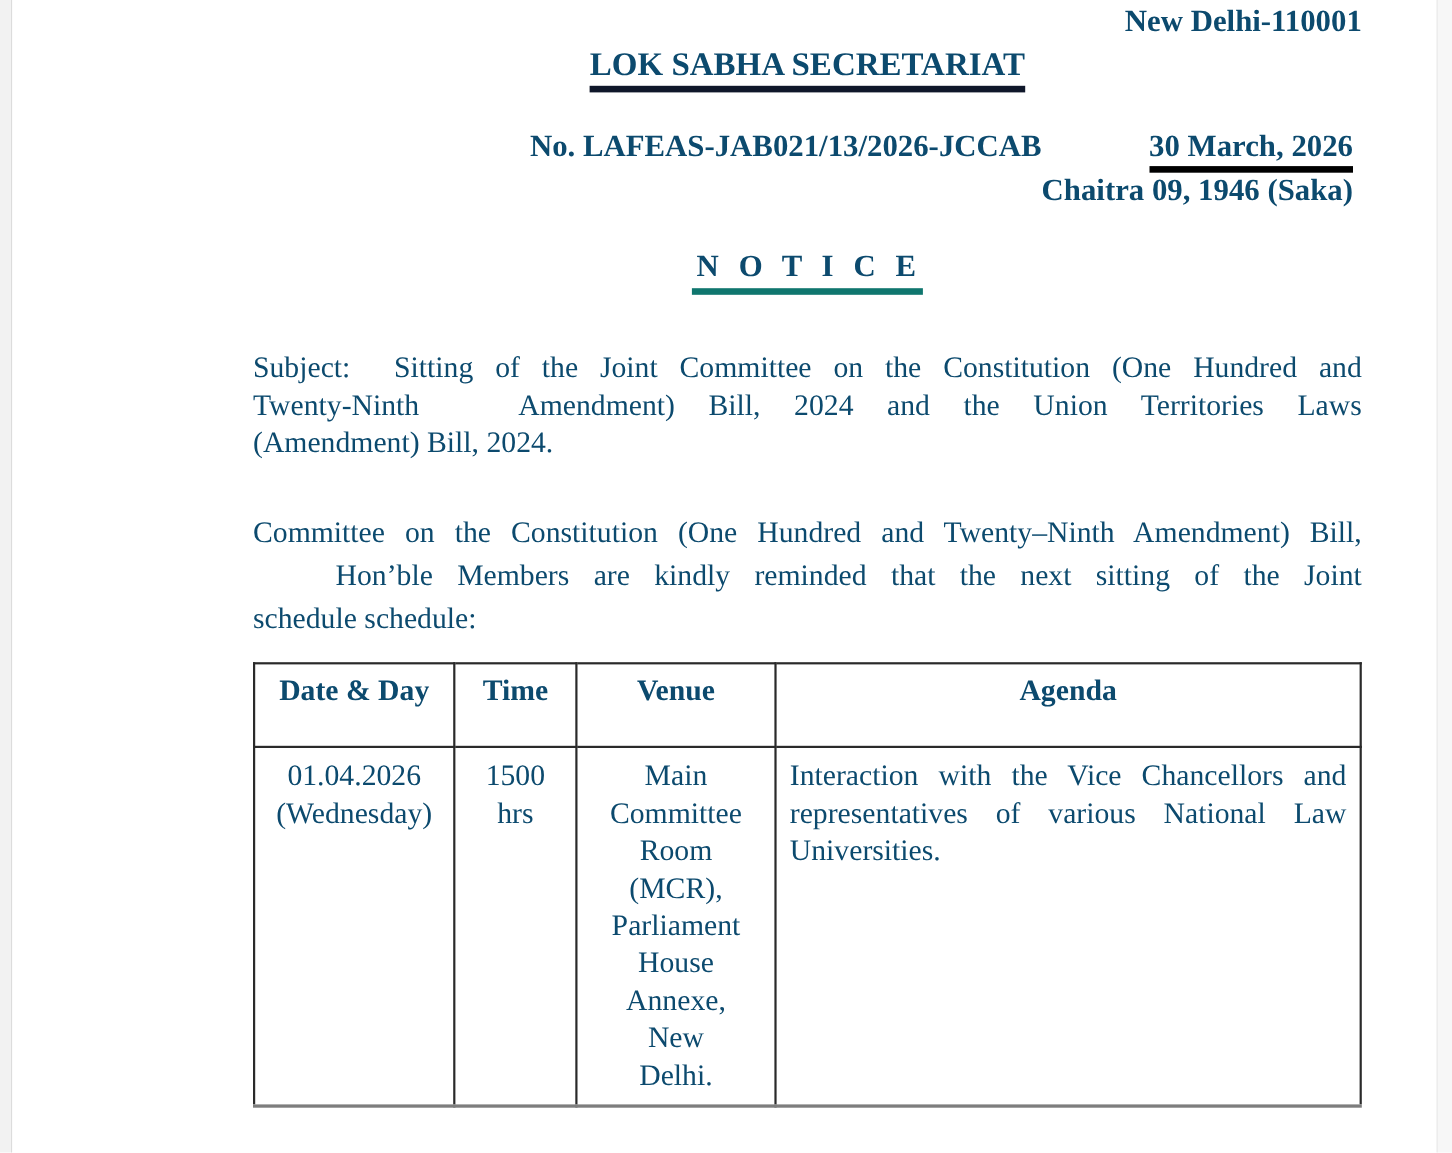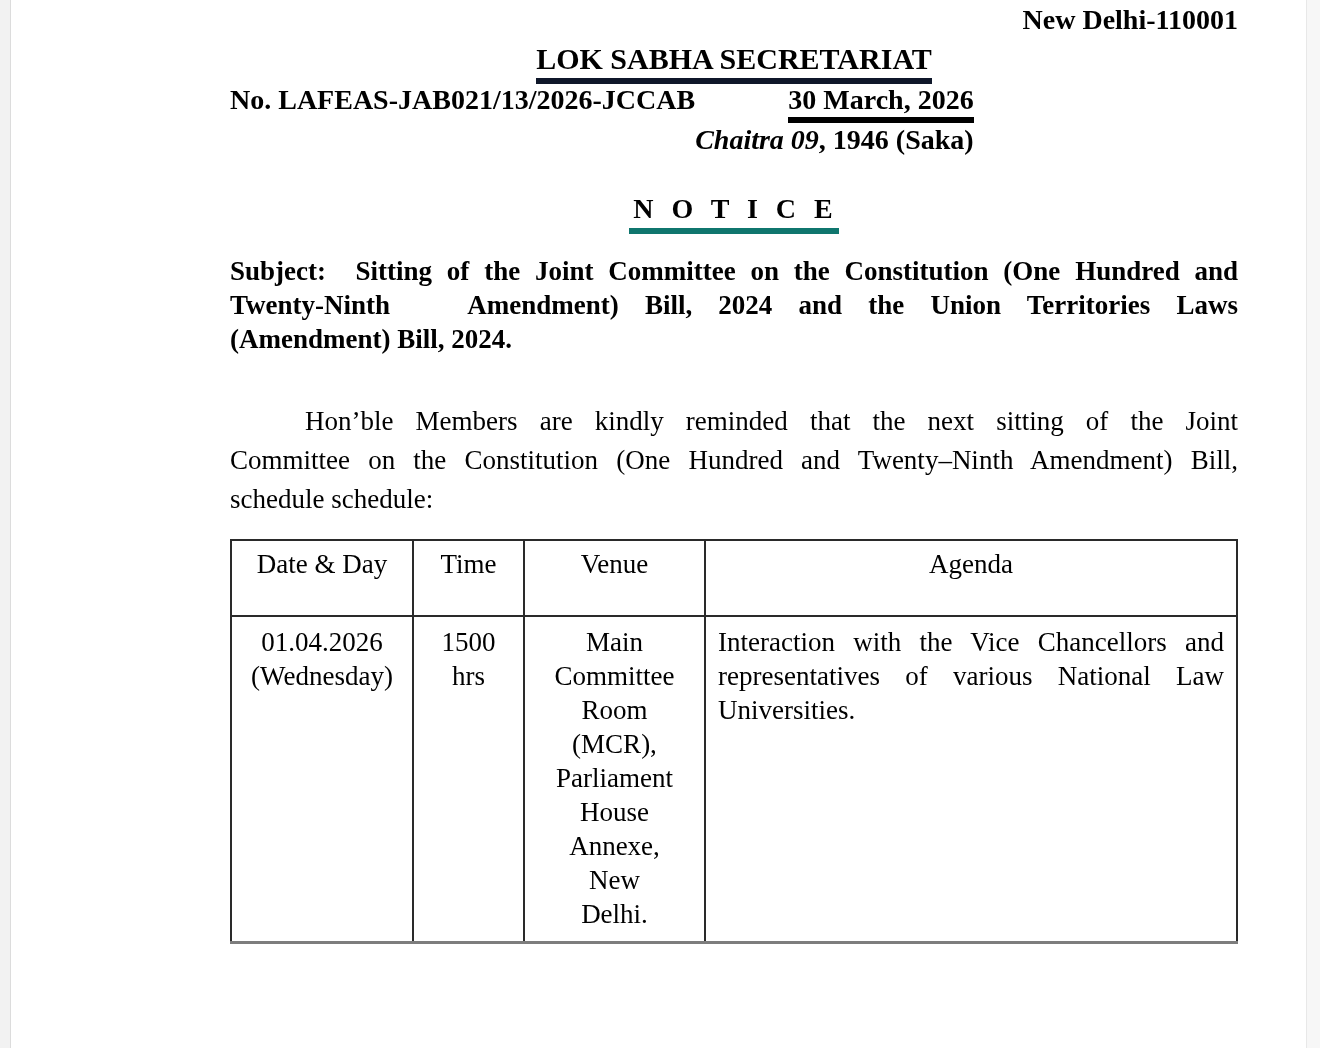"New Delhi-110001" #page { color: #000000 -> #0c4a6e }
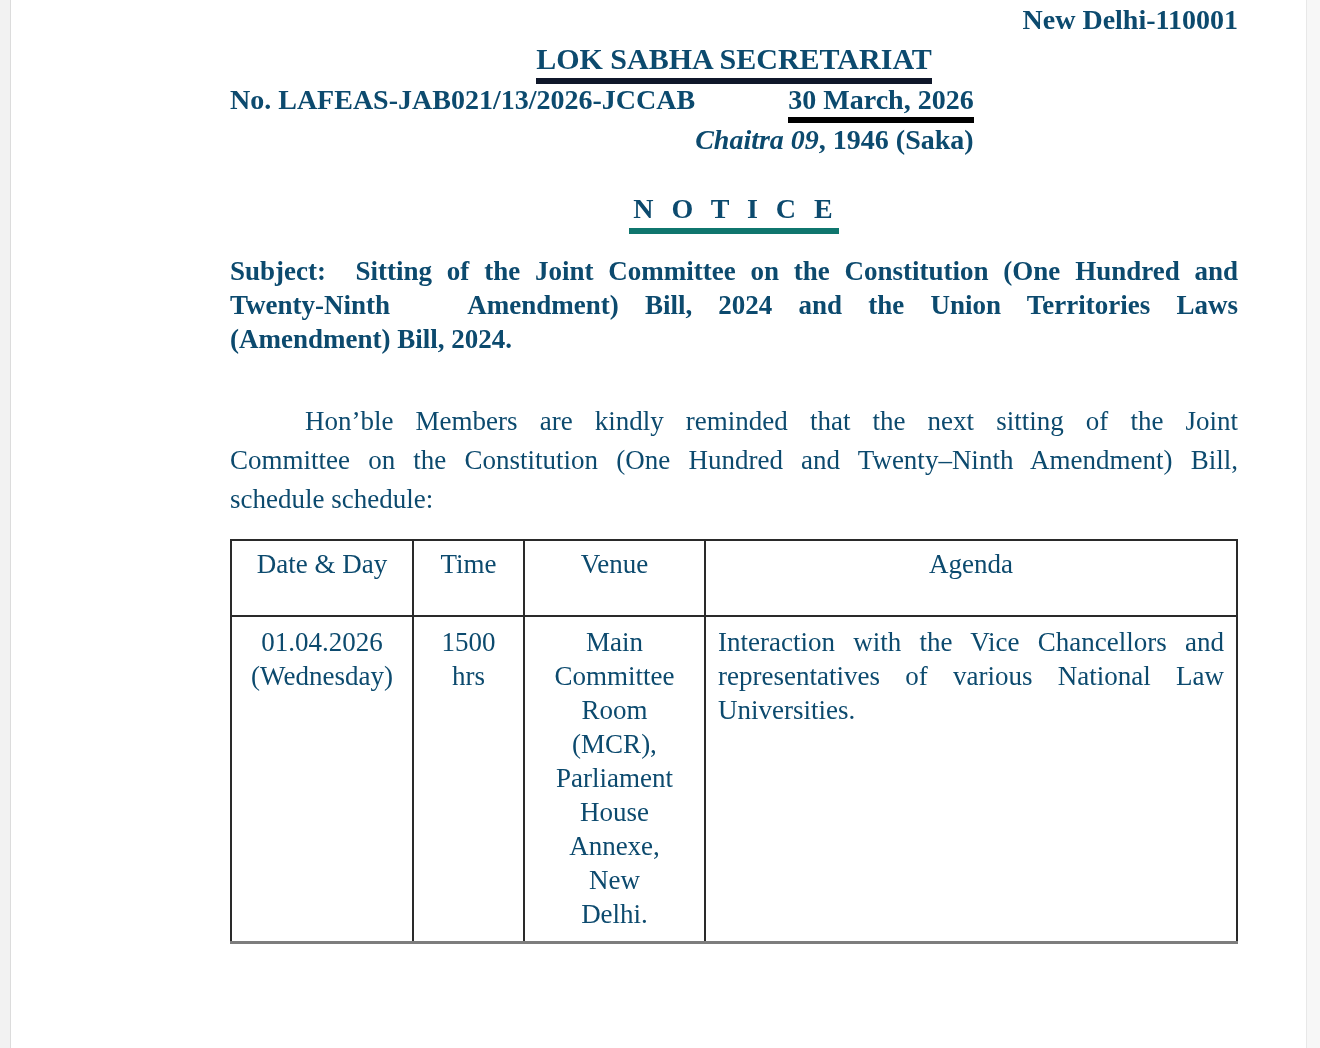"No. LAFEAS-JAB021/13/2026-JCCAB" .ref-row { justify-content: flex-start -> flex-end; margin-top: none -> 34px }
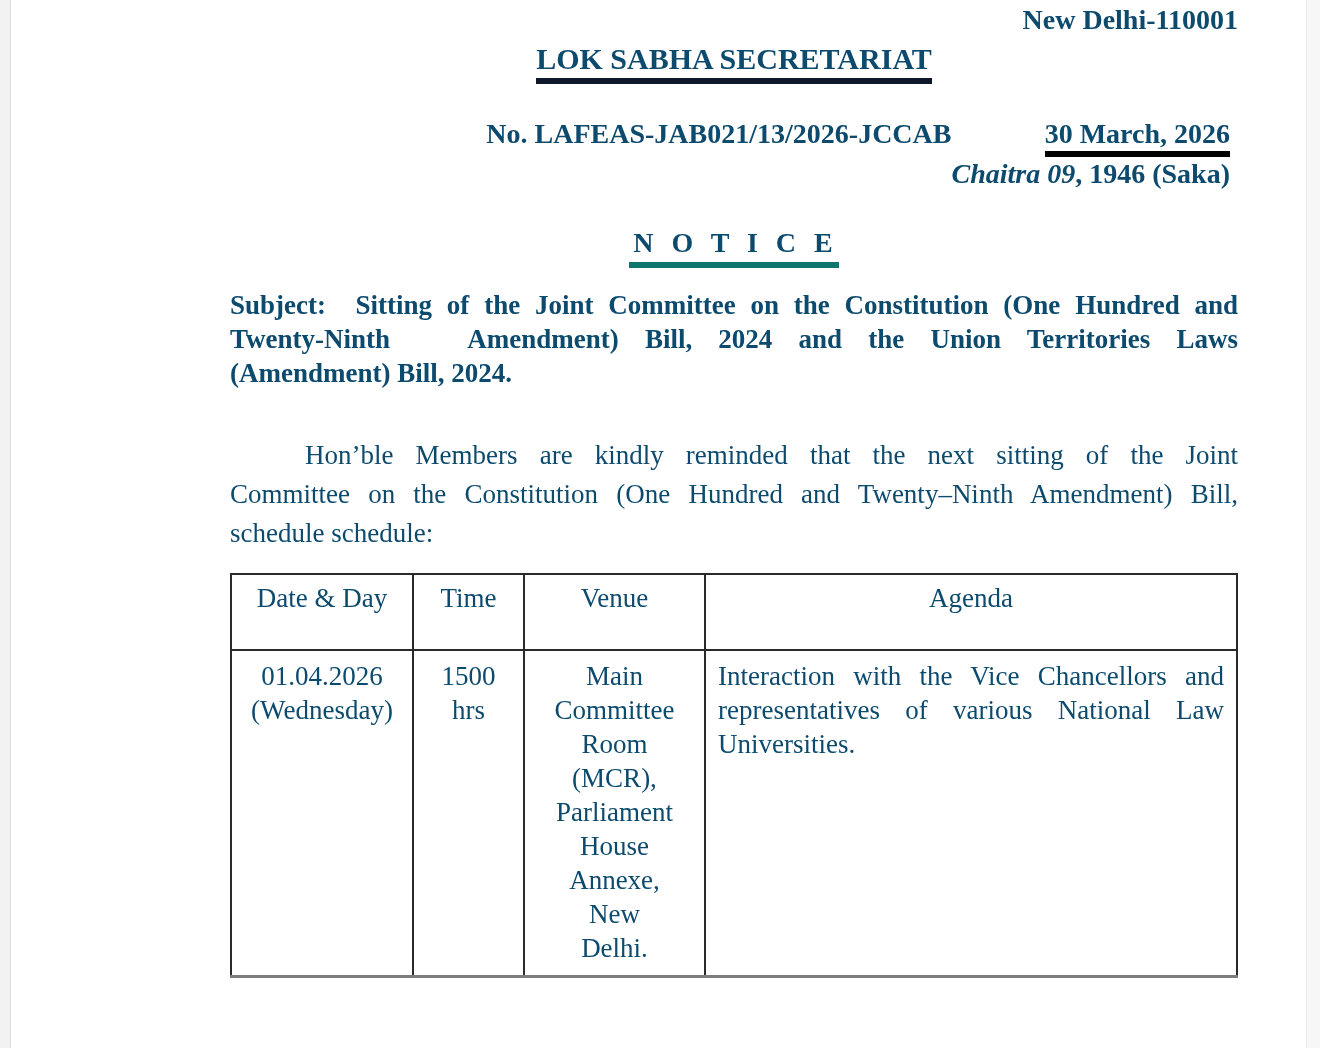"Chaitra 09" .date-saka .it { font-style: italic -> none }
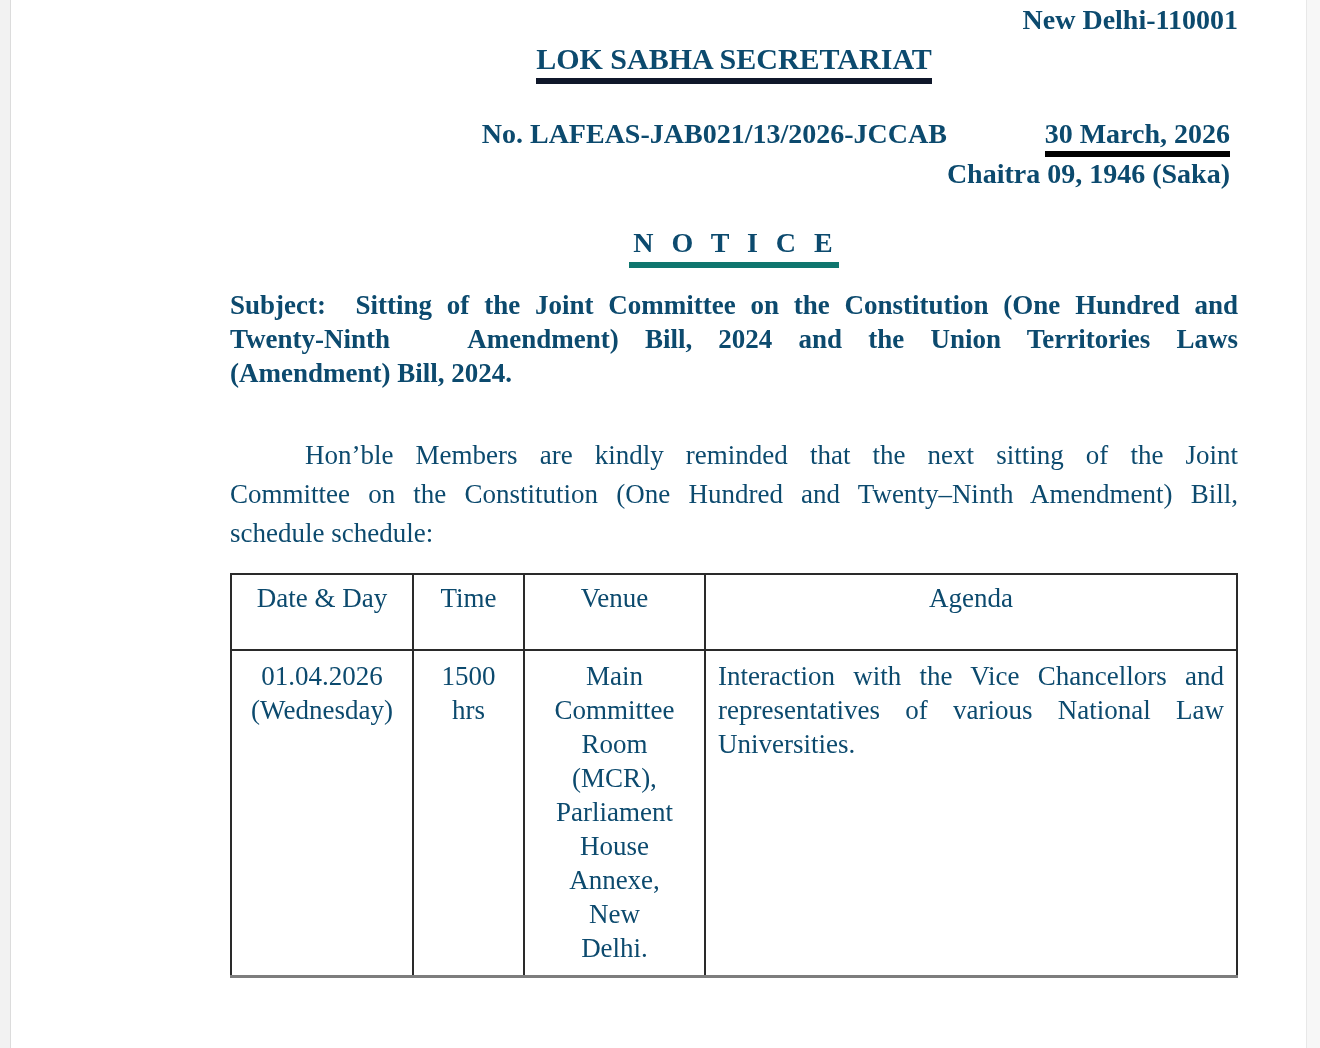"Subject: Sitting of the Joint" .subject-block { font-weight: bold -> normal; margin-top: 20px -> 49px }
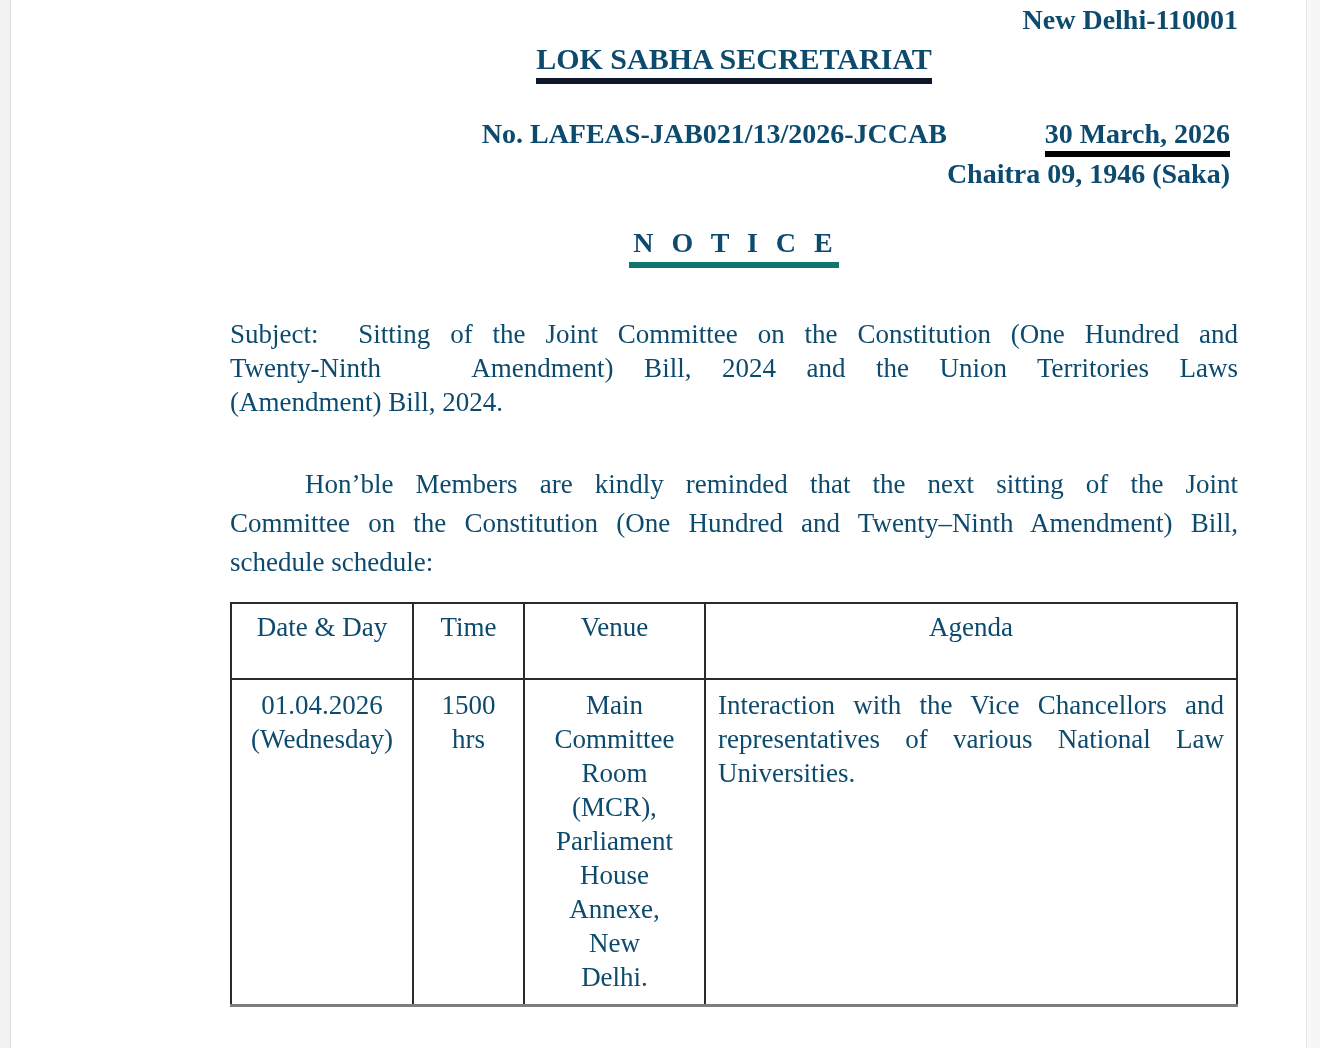"Hon’ble Members are kindly reminded" div.jline { order: before "Committee on the Constitution (One" -> after "Committee on the Constitution (One" }
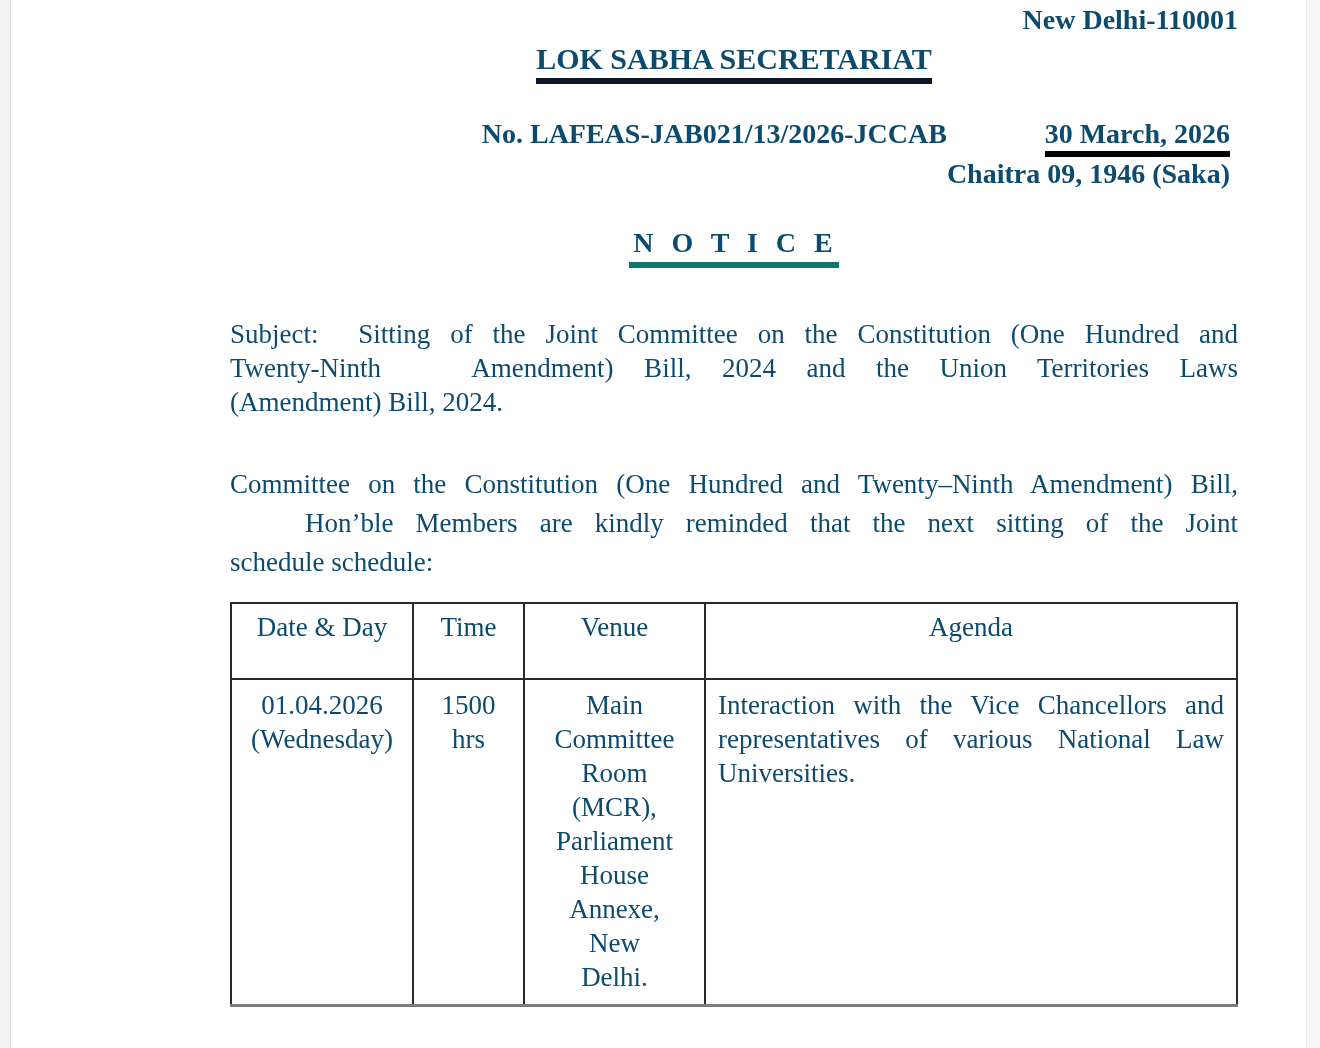"Date & Day" table.schedule th { font-weight: normal -> bold }
